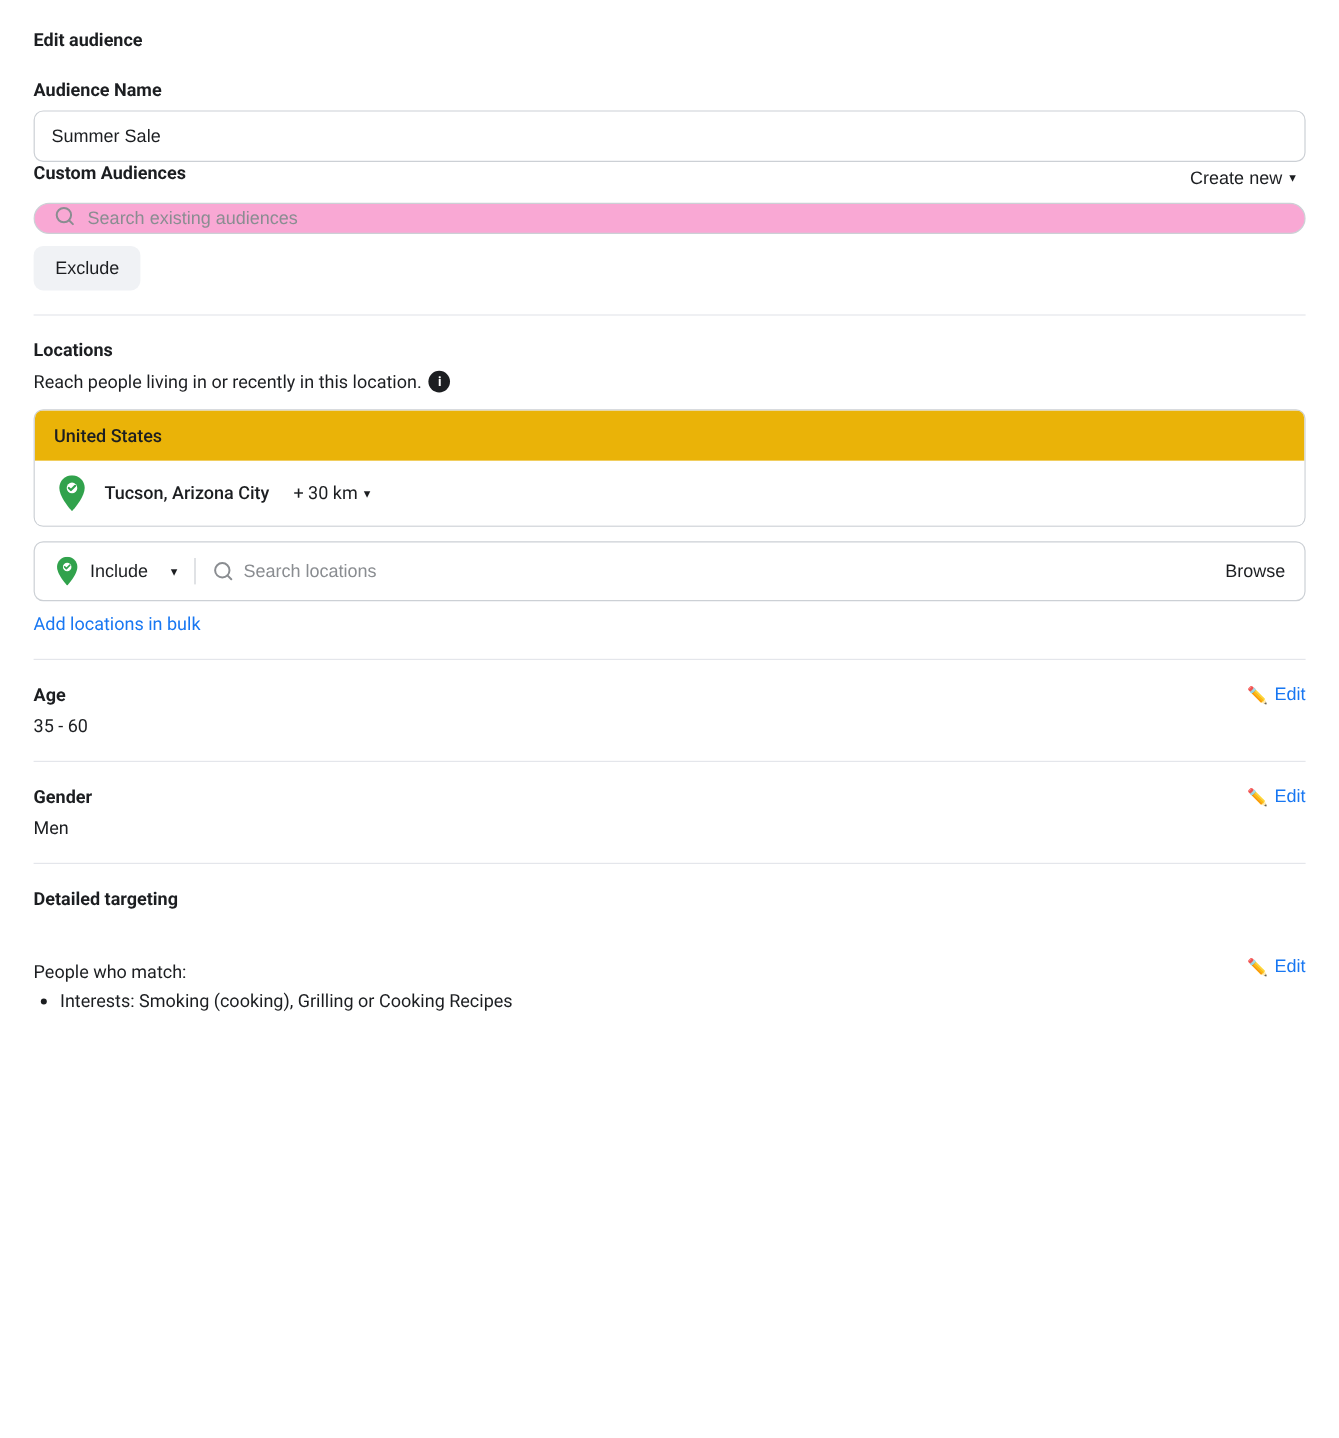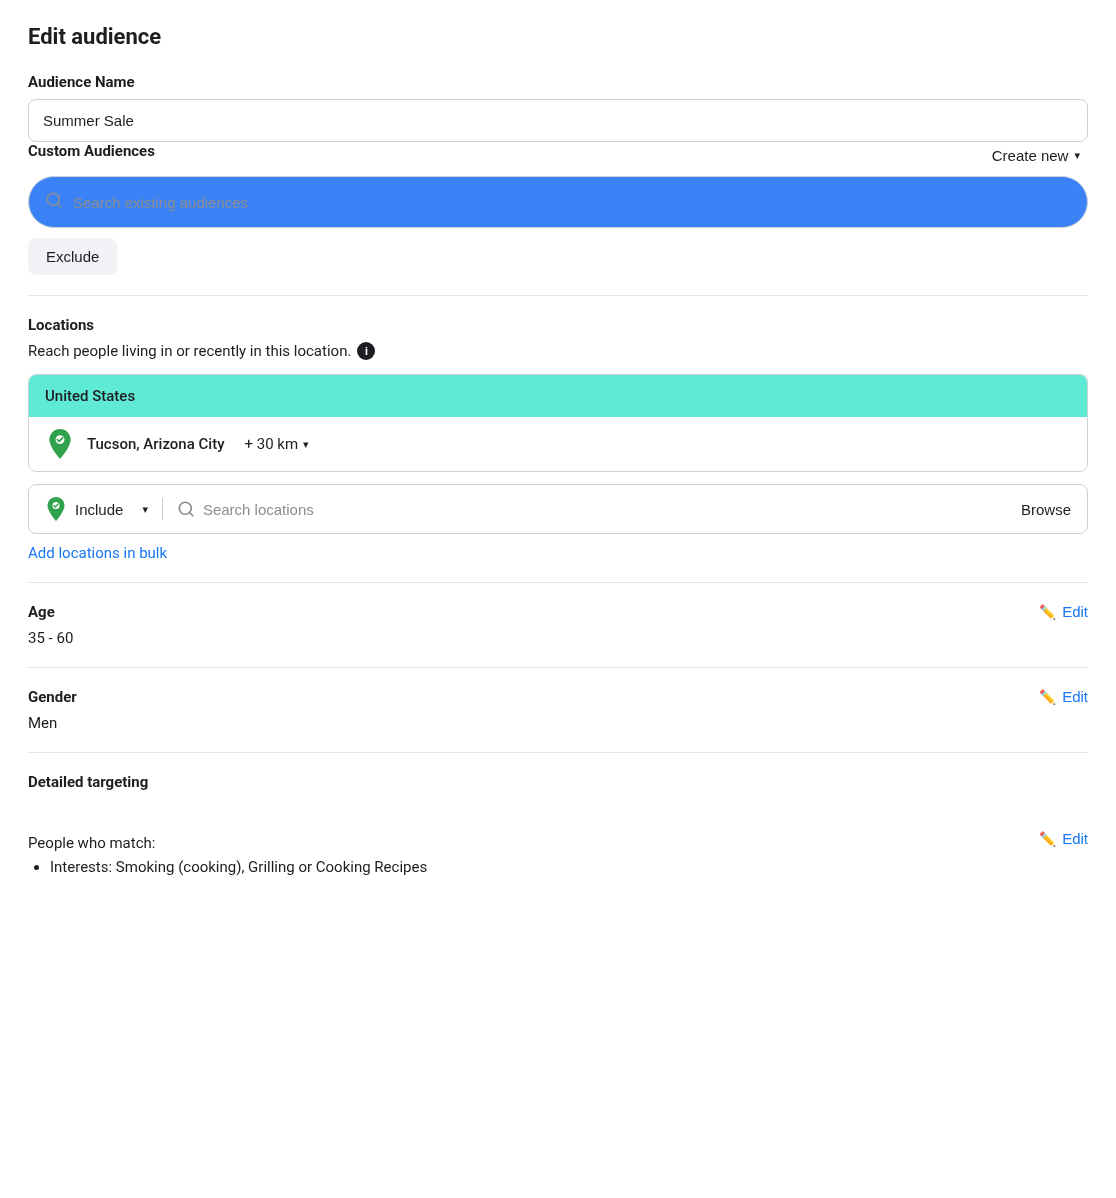"Edit audience" .page-title { font-size: 22px -> 15px }
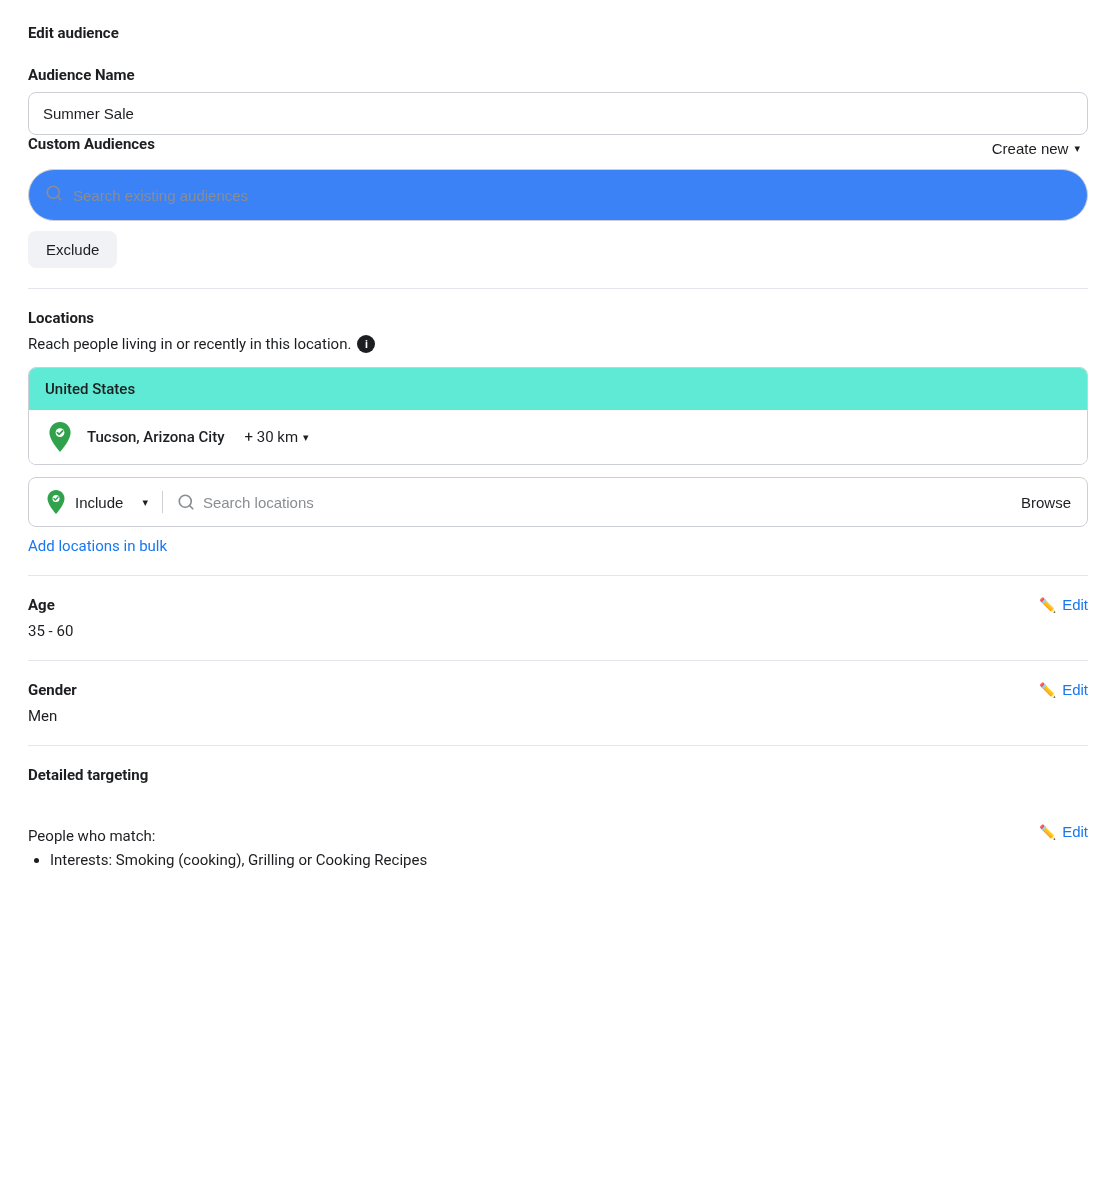"Search existing audiences" .search-box { background: #3b82f6 -> #f9a8d4; padding: 14px 16px -> 1px 16px }
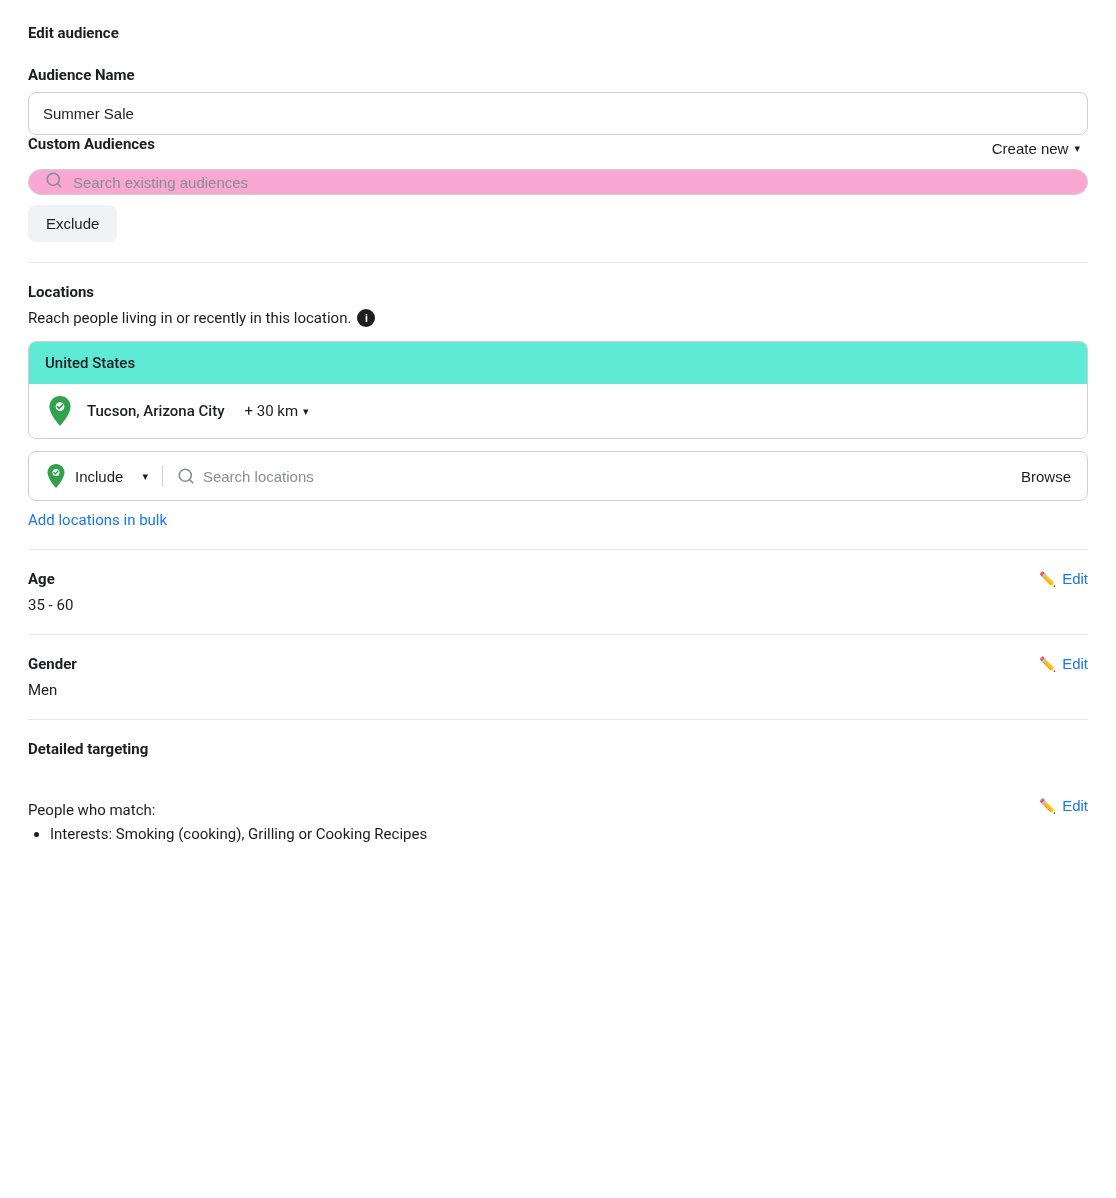"United States" .locations-country-header { background: #5eead4 -> #eab308 }
